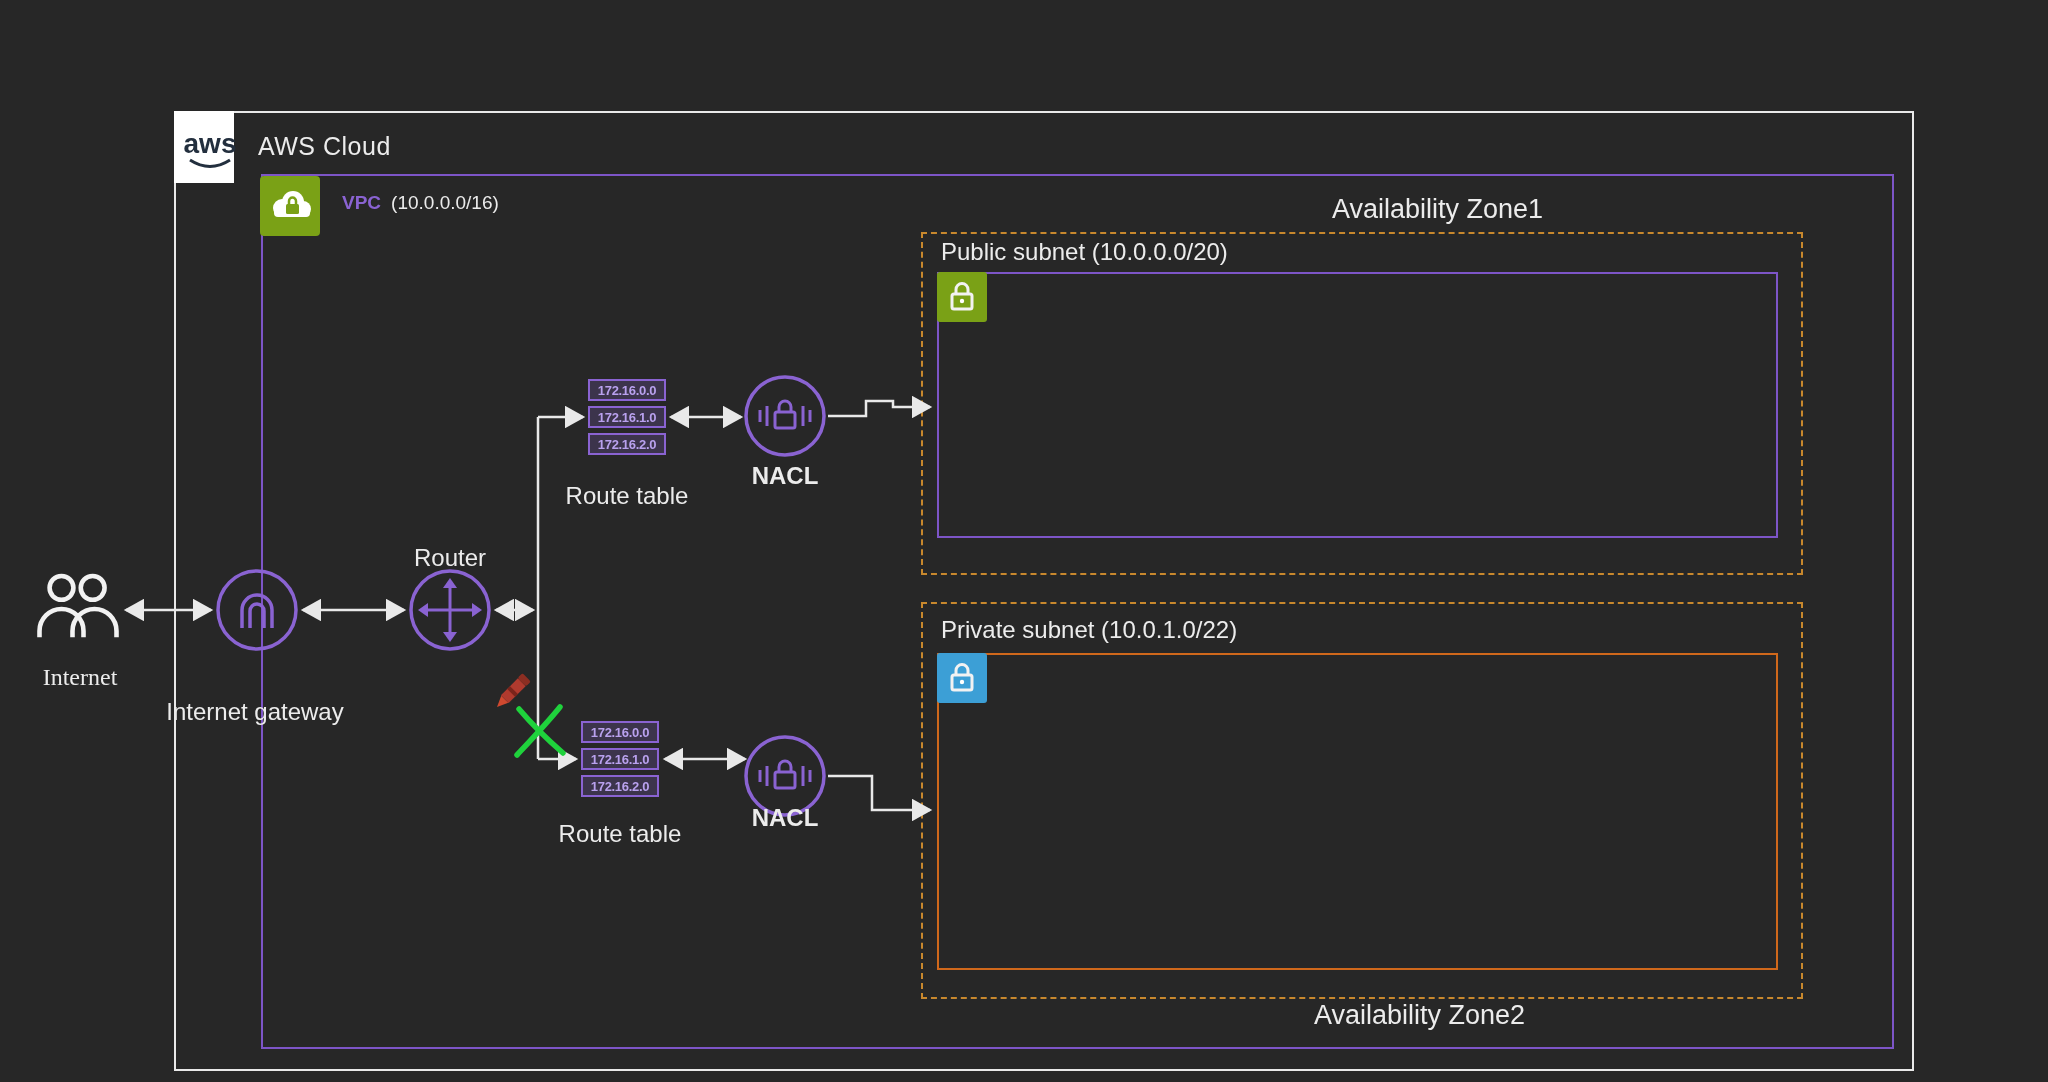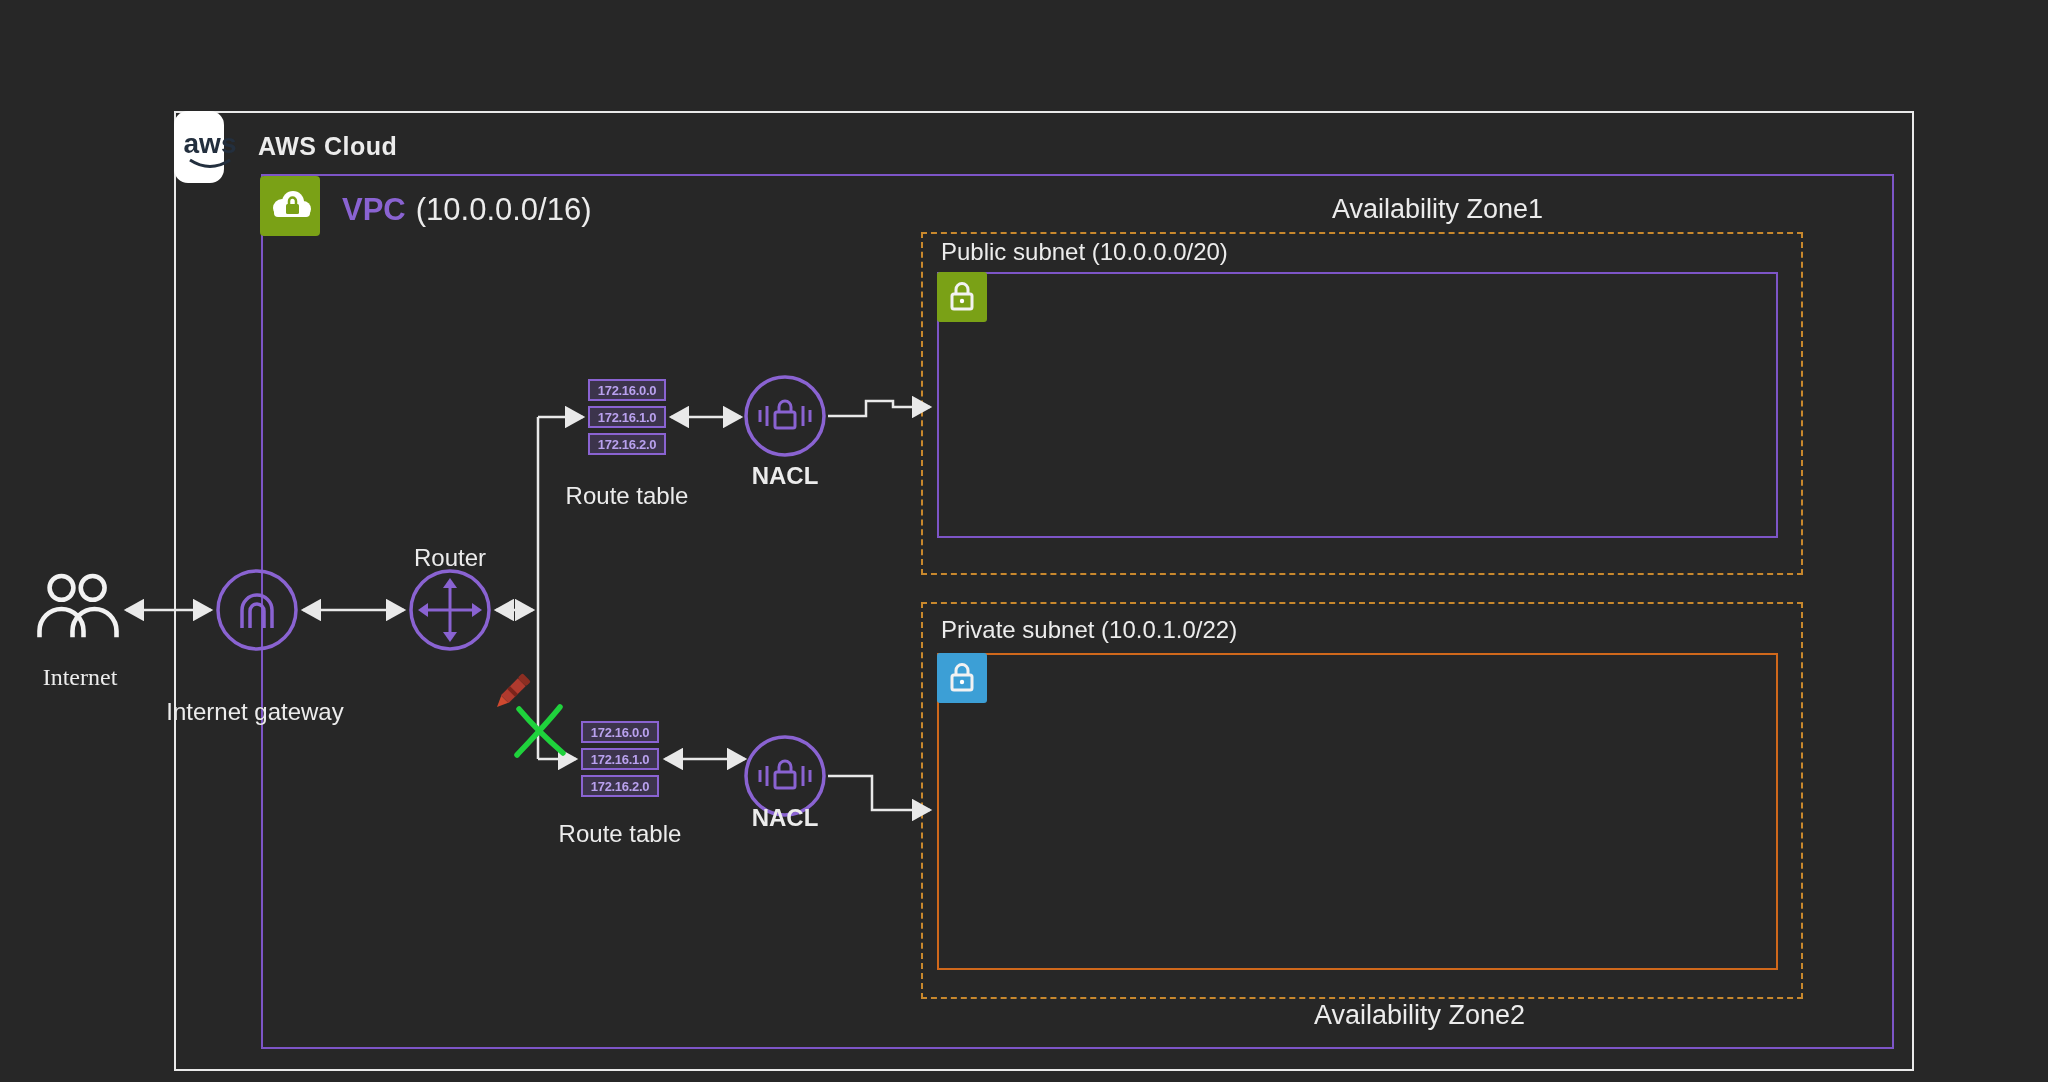"aws" .aws-logo { border-radius: 14px -> none; width: 50px -> 60px }
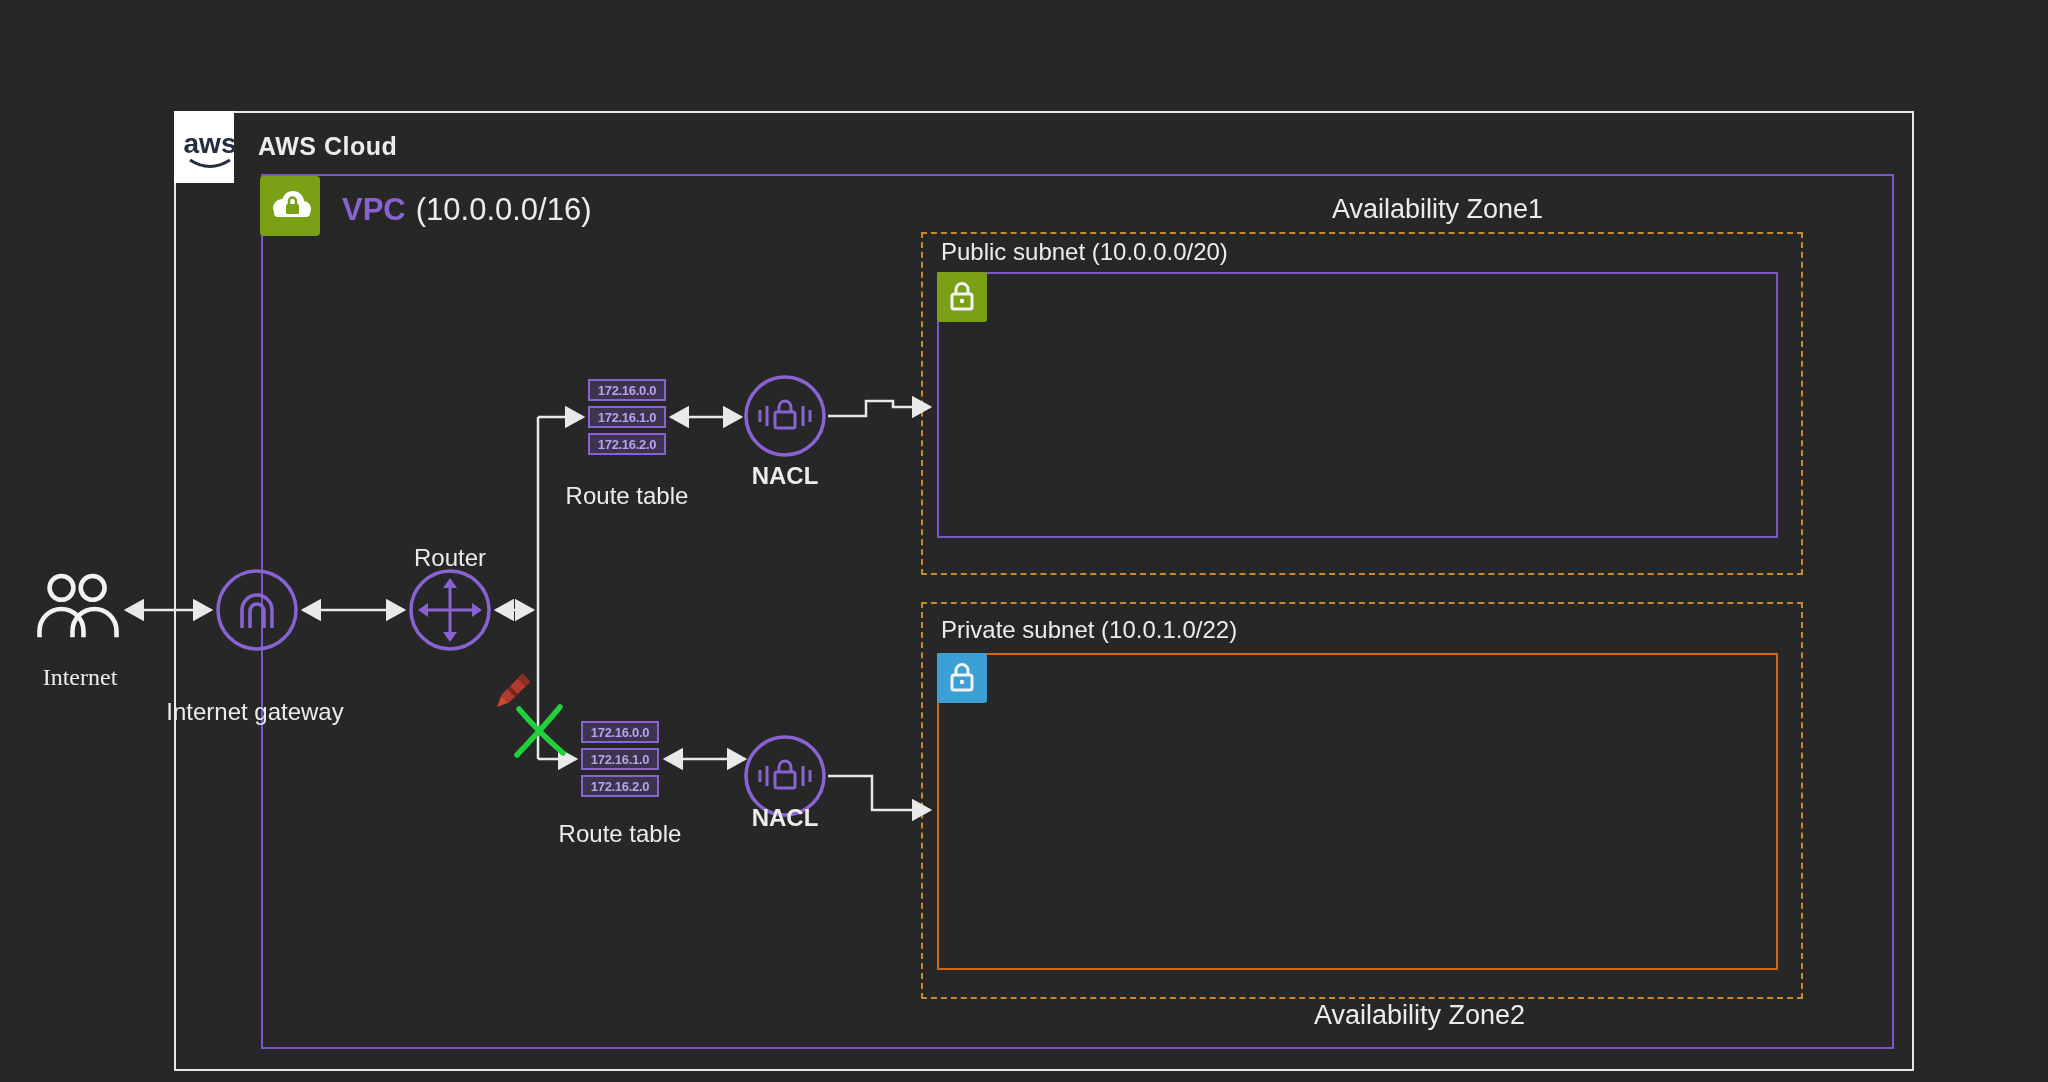"AWS Cloud" .aws-title { font-weight: 700 -> 400 }
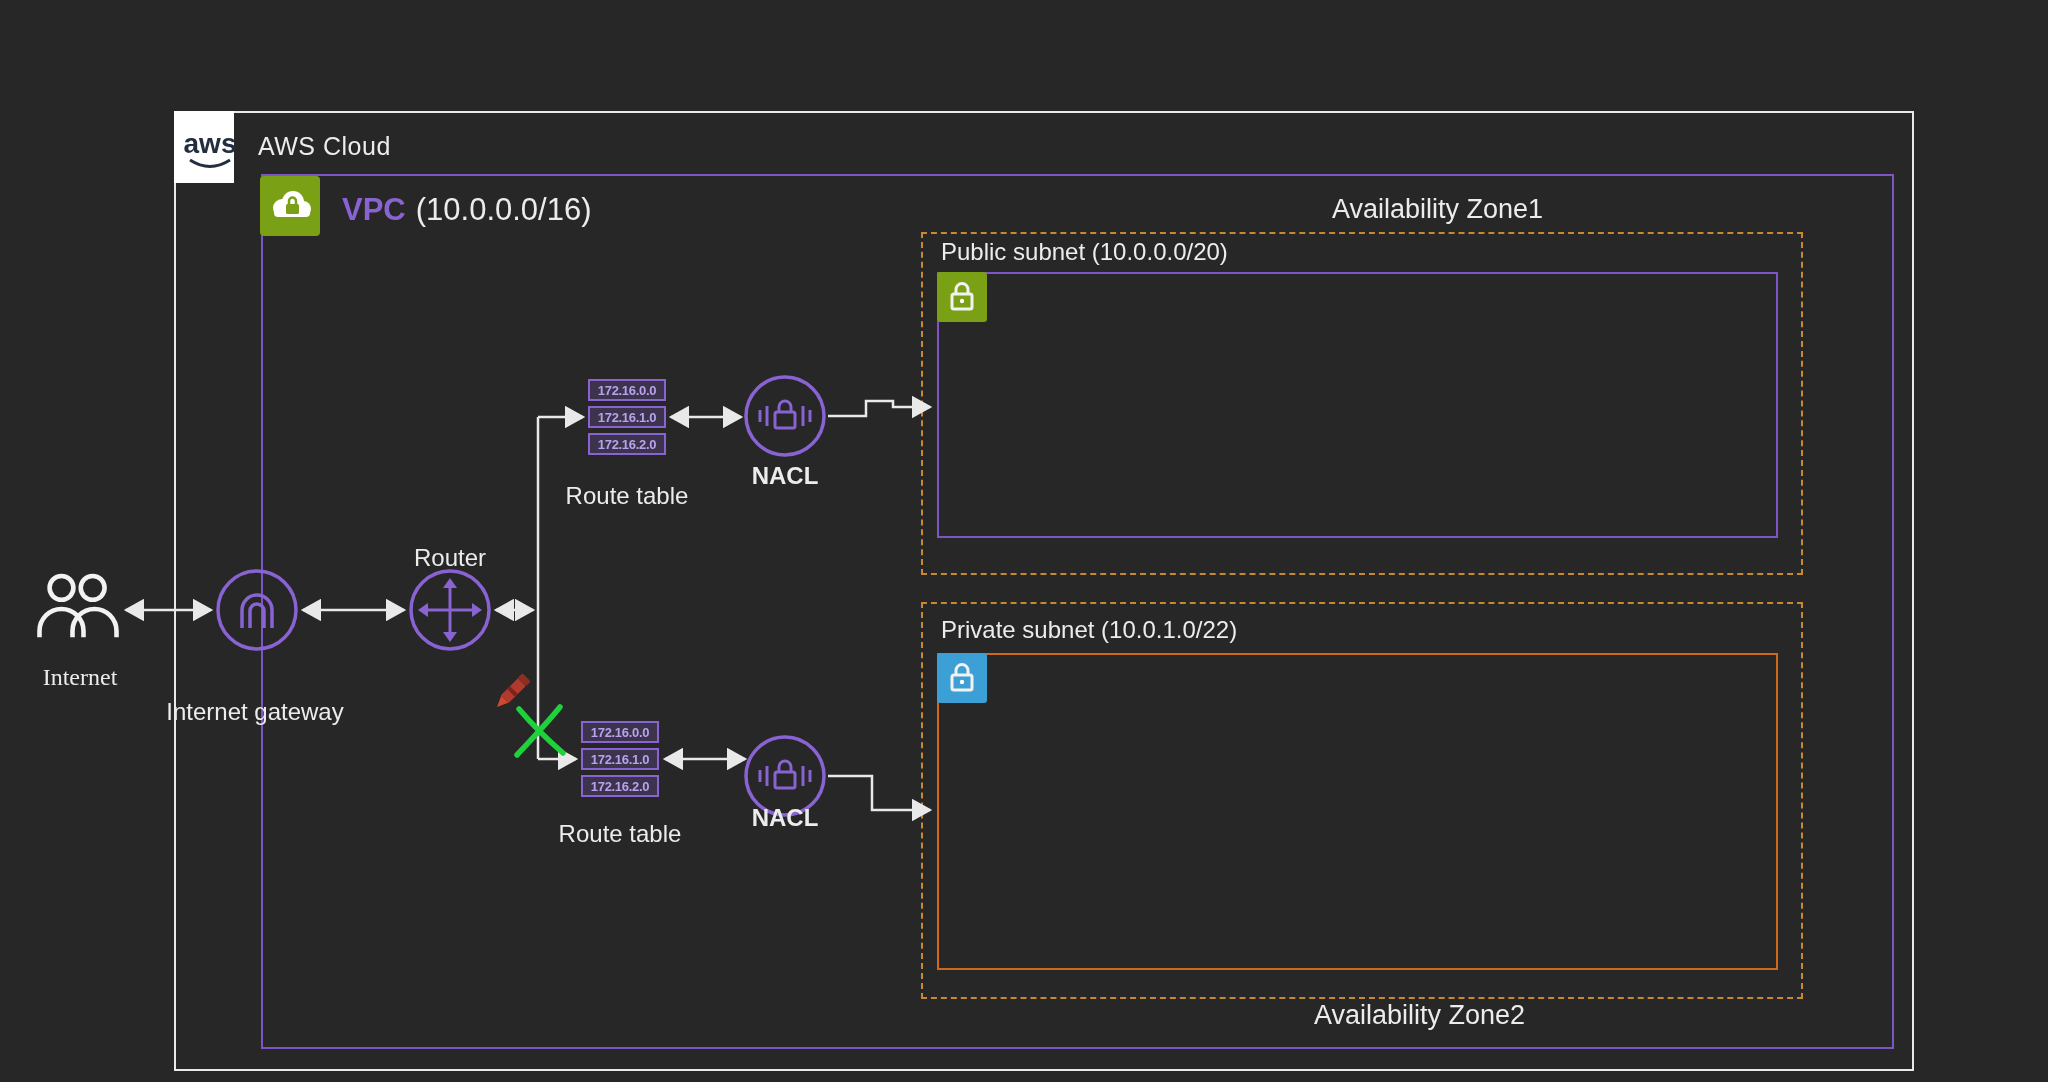"VPC (10.0.0.0/16)" .vpc-label { font-size: 31px -> 19px }
